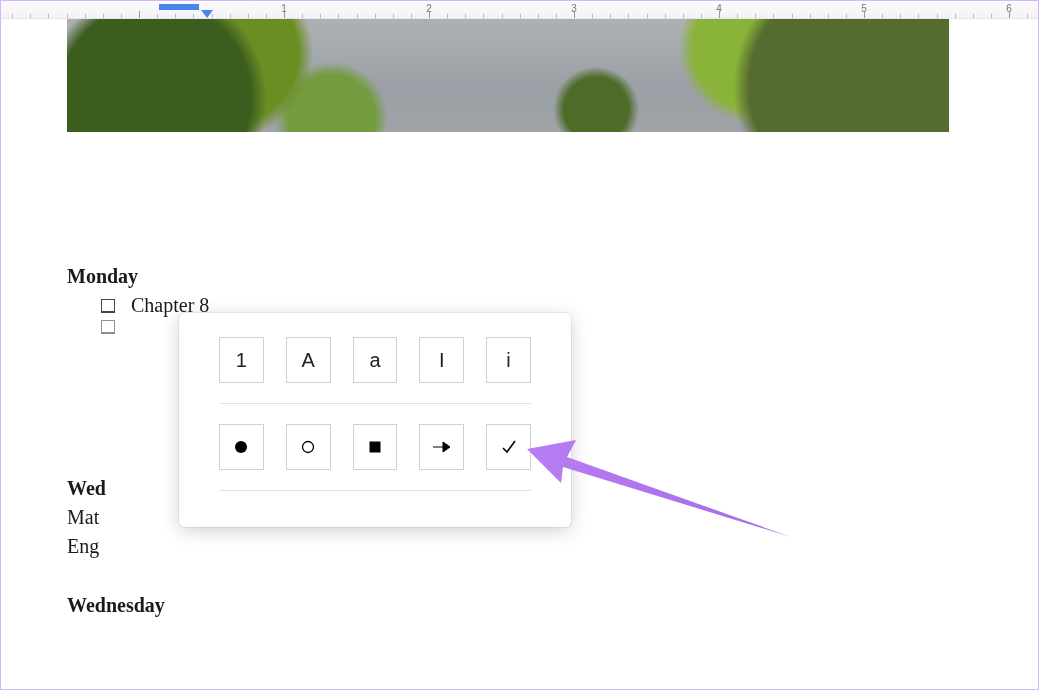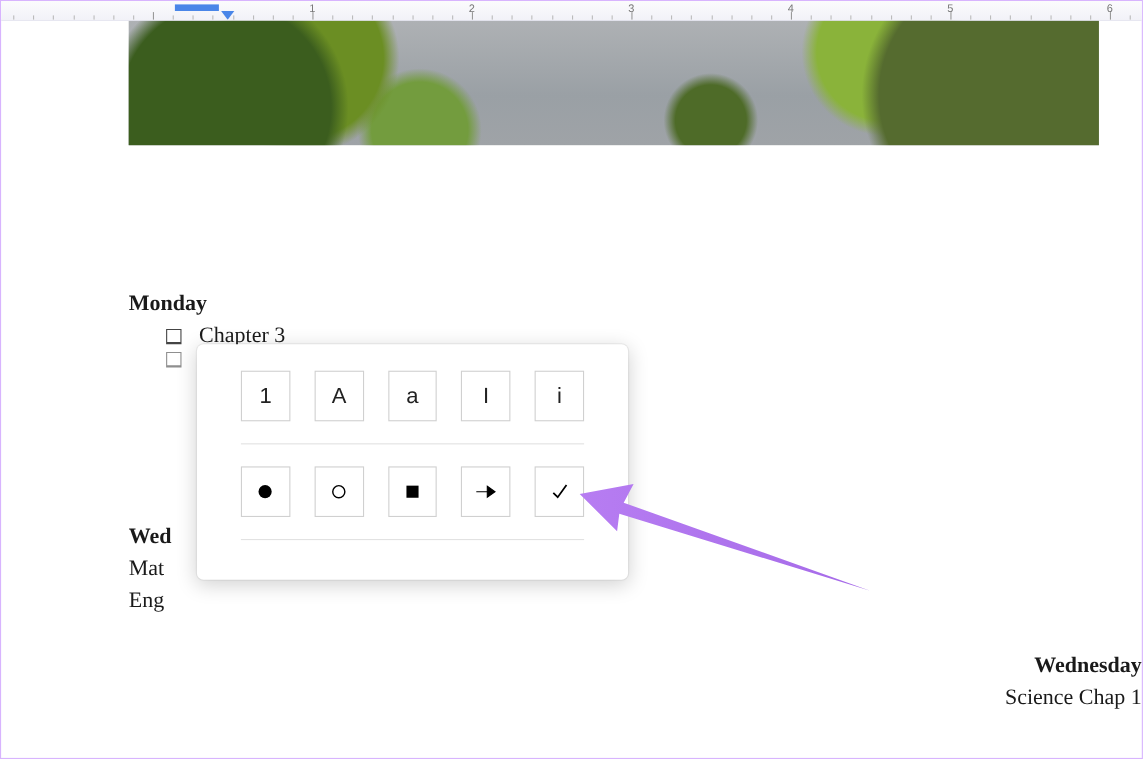"Monday" .page { padding-left: 116px -> 66px }
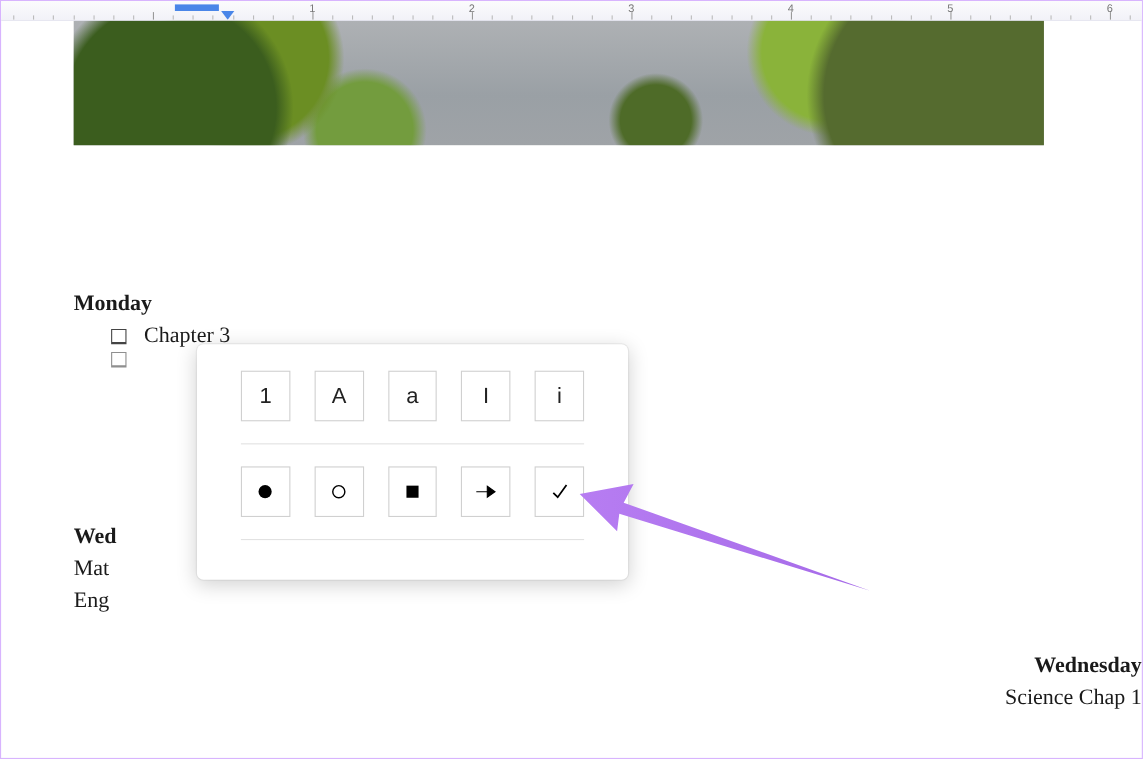"Chapter 3" span { text: 3 -> 8 }
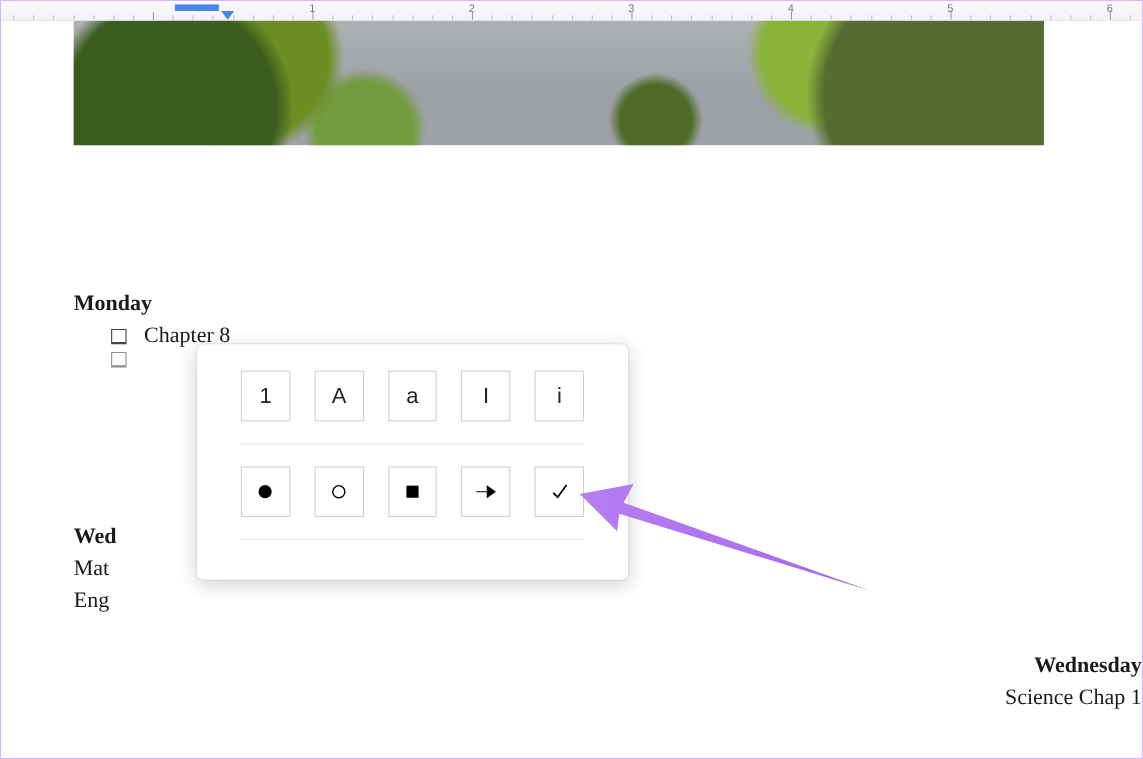"Wednesday" .wednesday { text-align: right -> none }
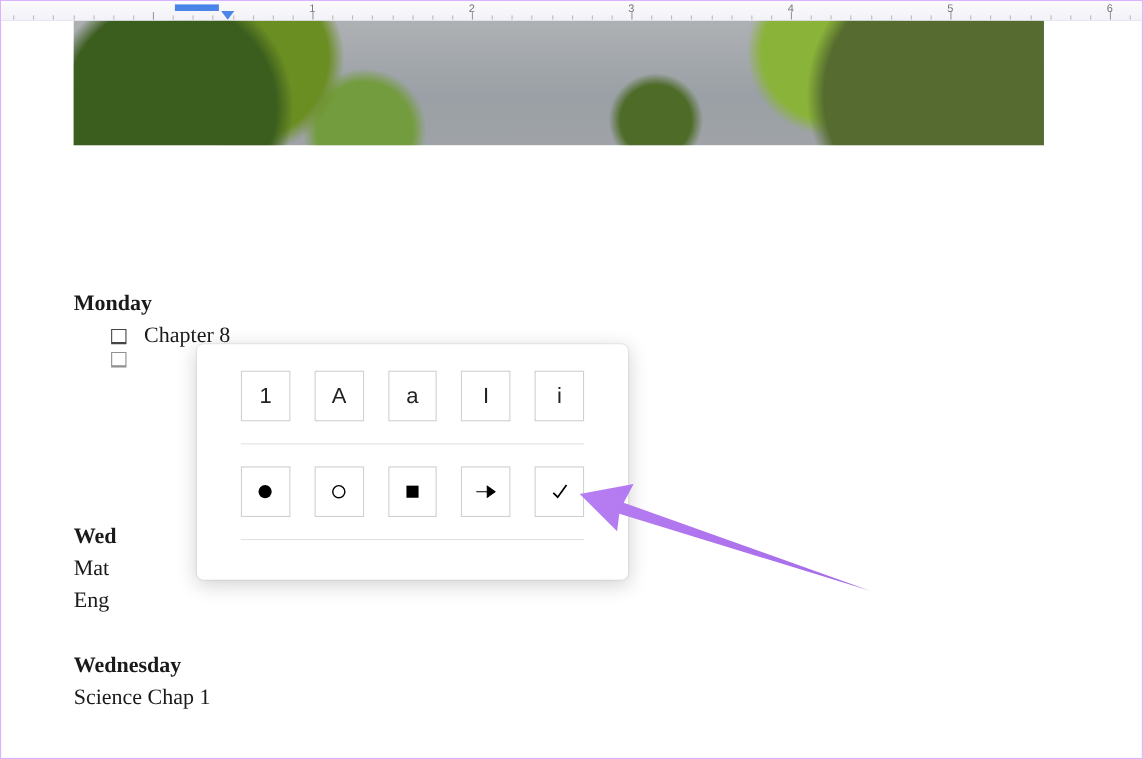"Science Chap 1" div { html: <div>Science Chap 1</div> -> none }
